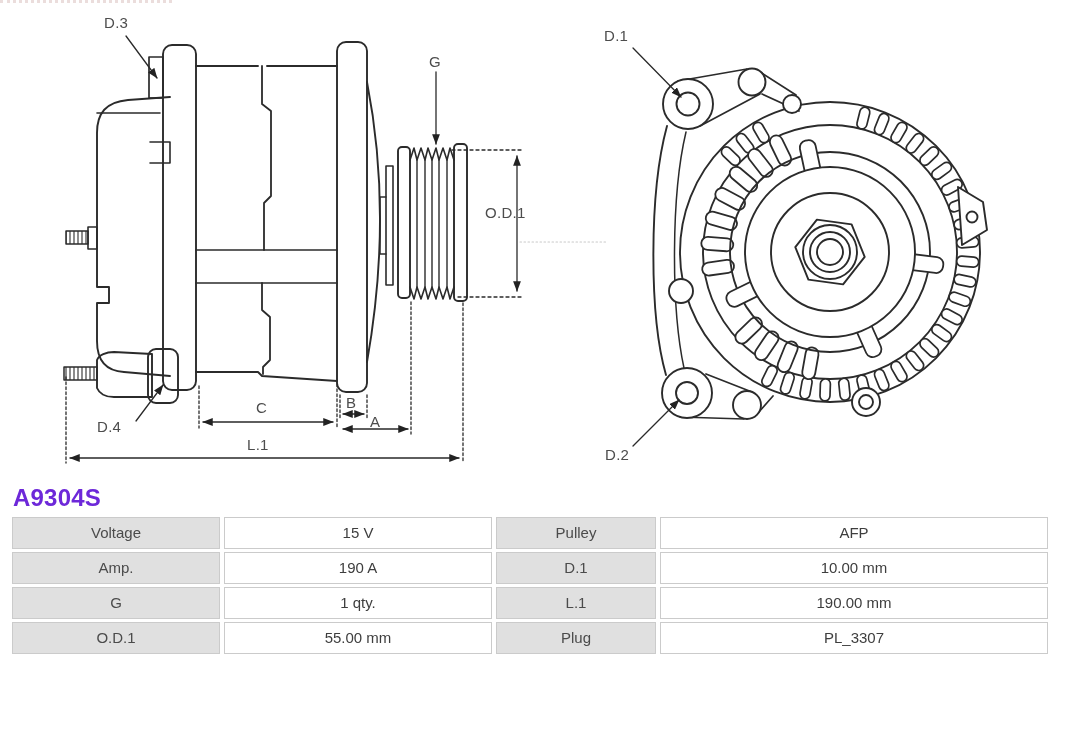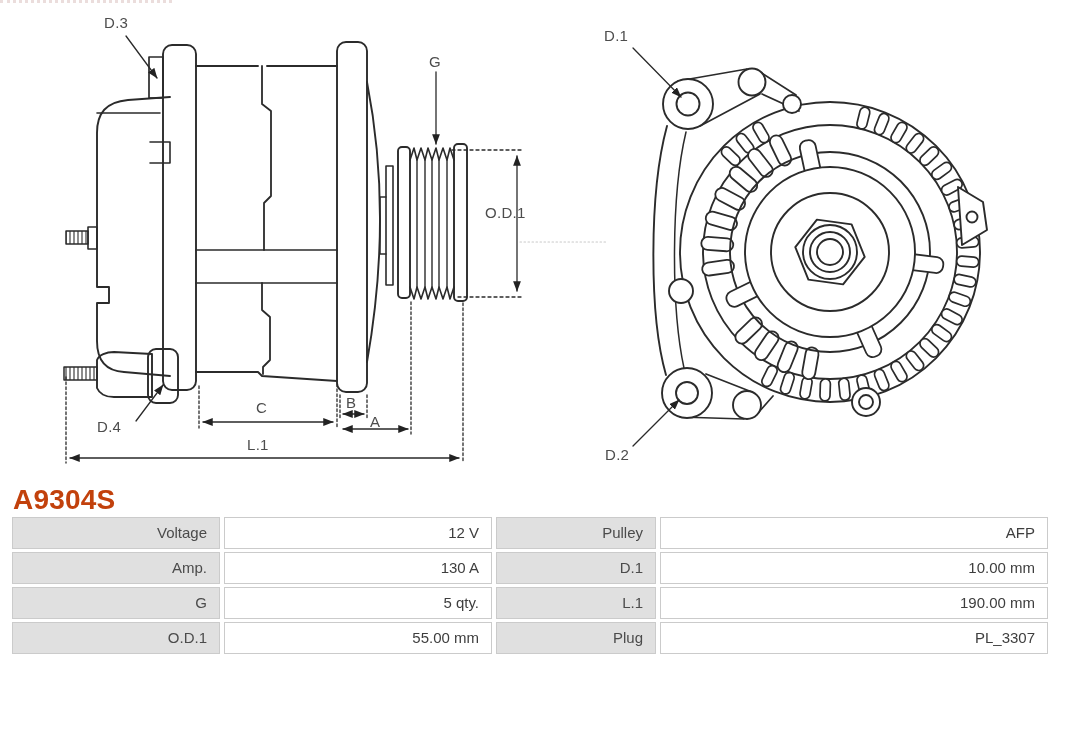"A9304S" .part-number { color: #c2410c -> #6d28d9; font-size: 28px -> 24px }
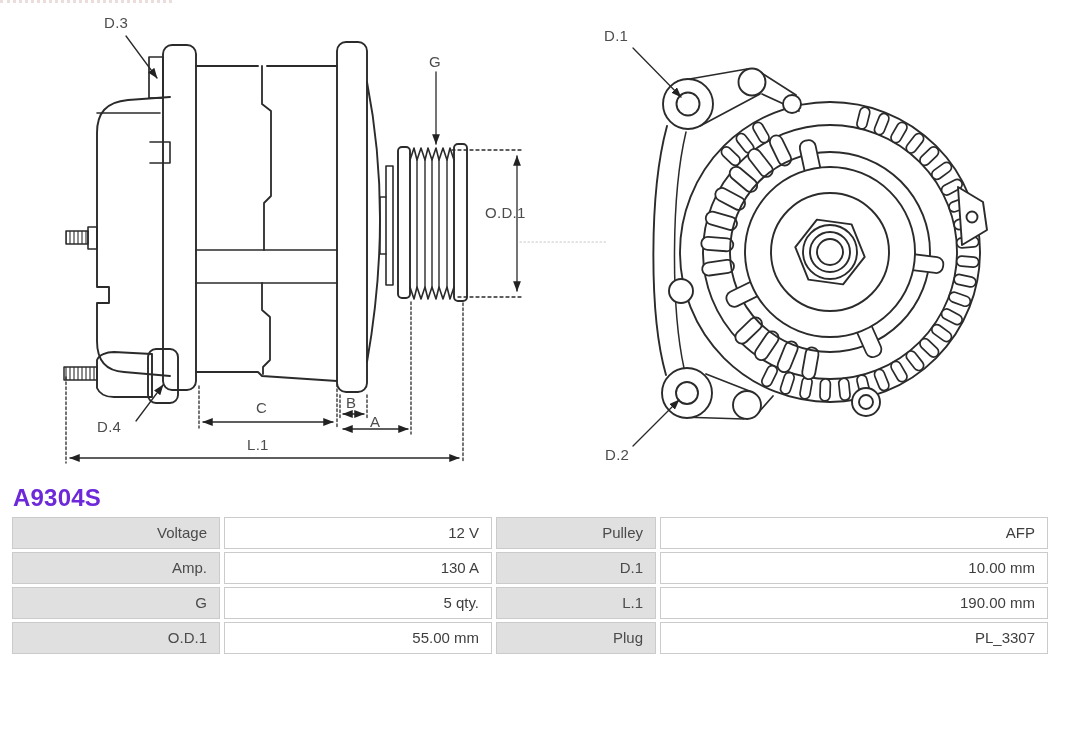"Voltage" table.spec td { text-align: right -> center }
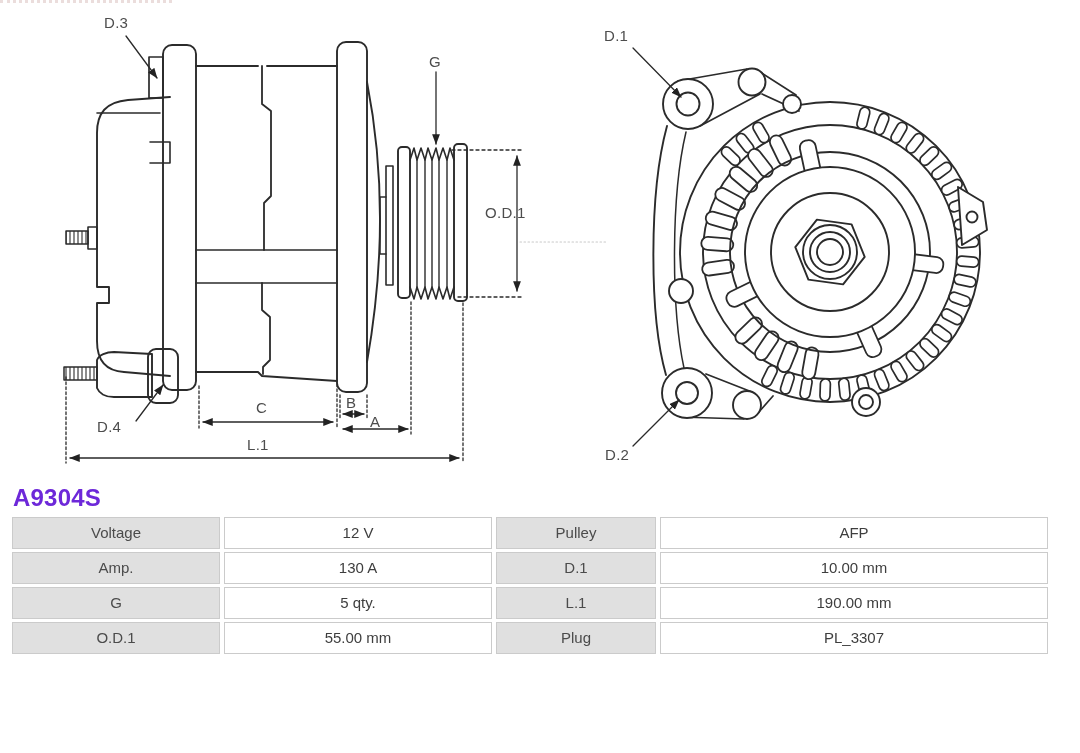"12 V" td.val { text: 12 -> 15 }
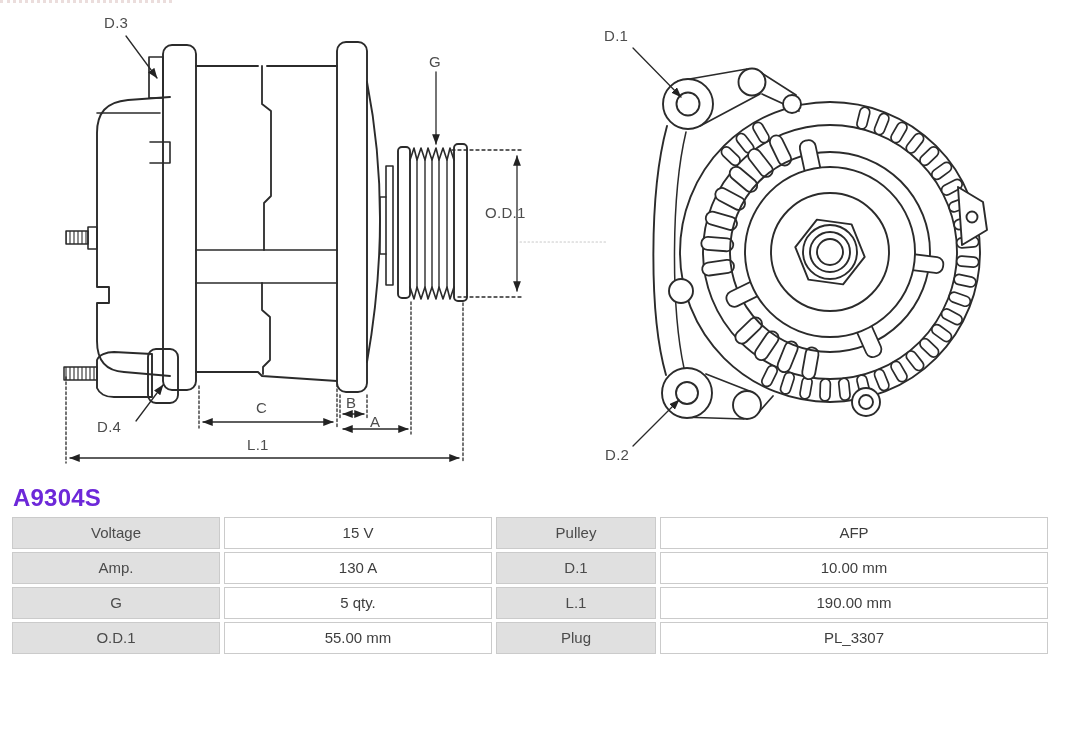"130 A" td.val { text: 130 -> 190 }
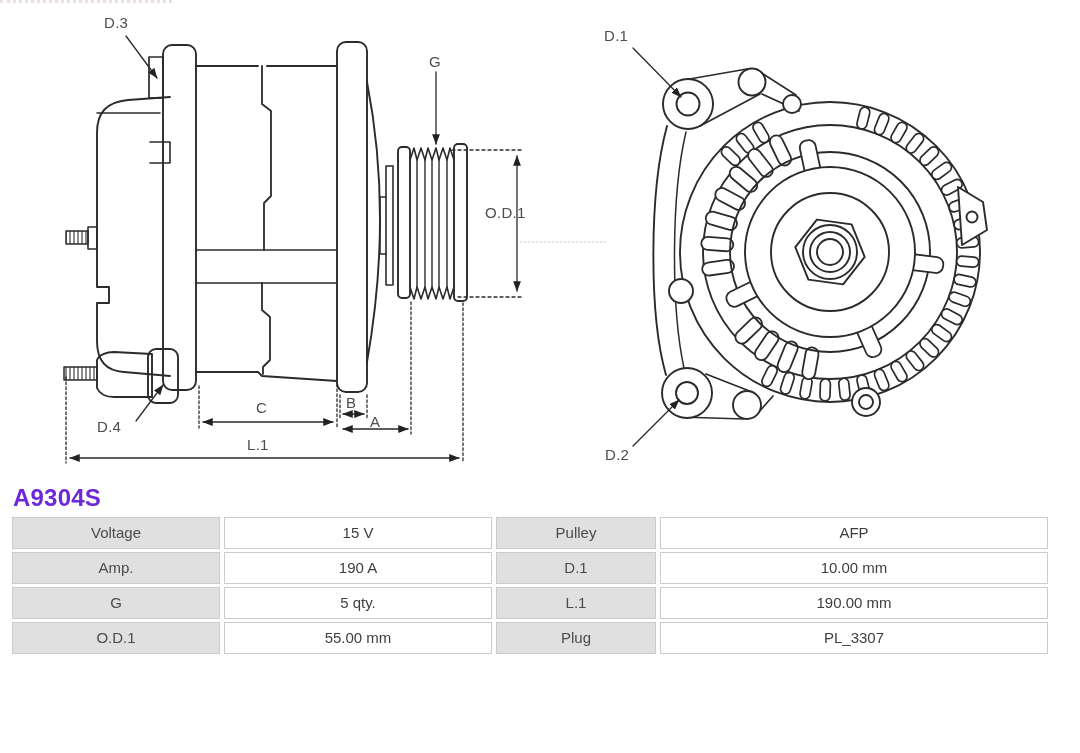"5 qty." td.val { text: 5 -> 1 }
